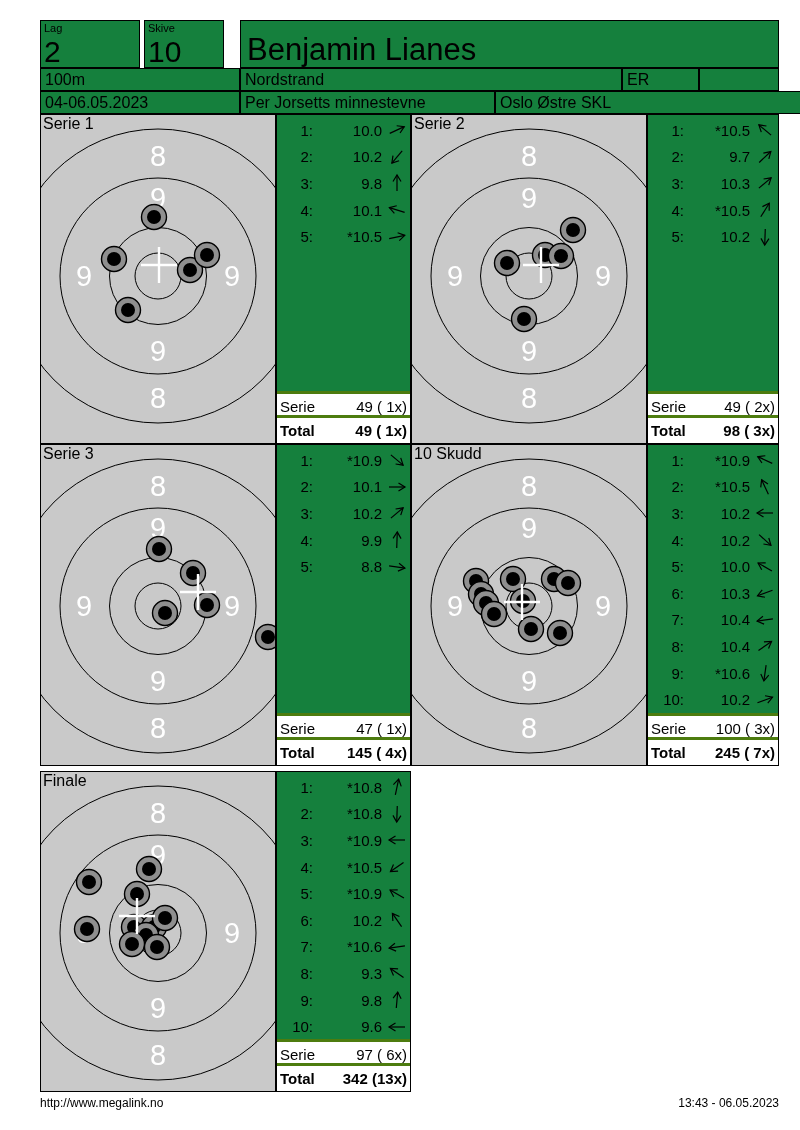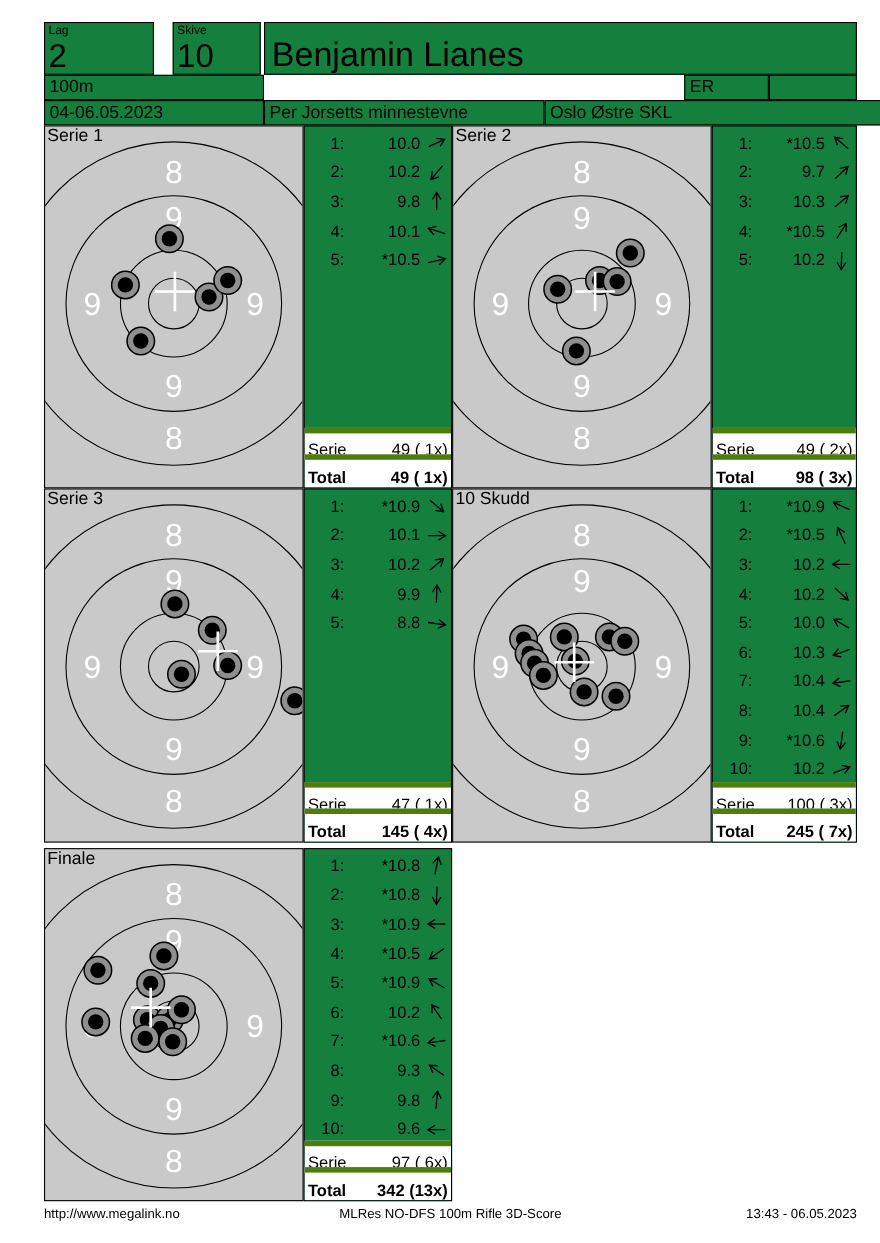"Skive" div.cell { left: 157px -> 144px }
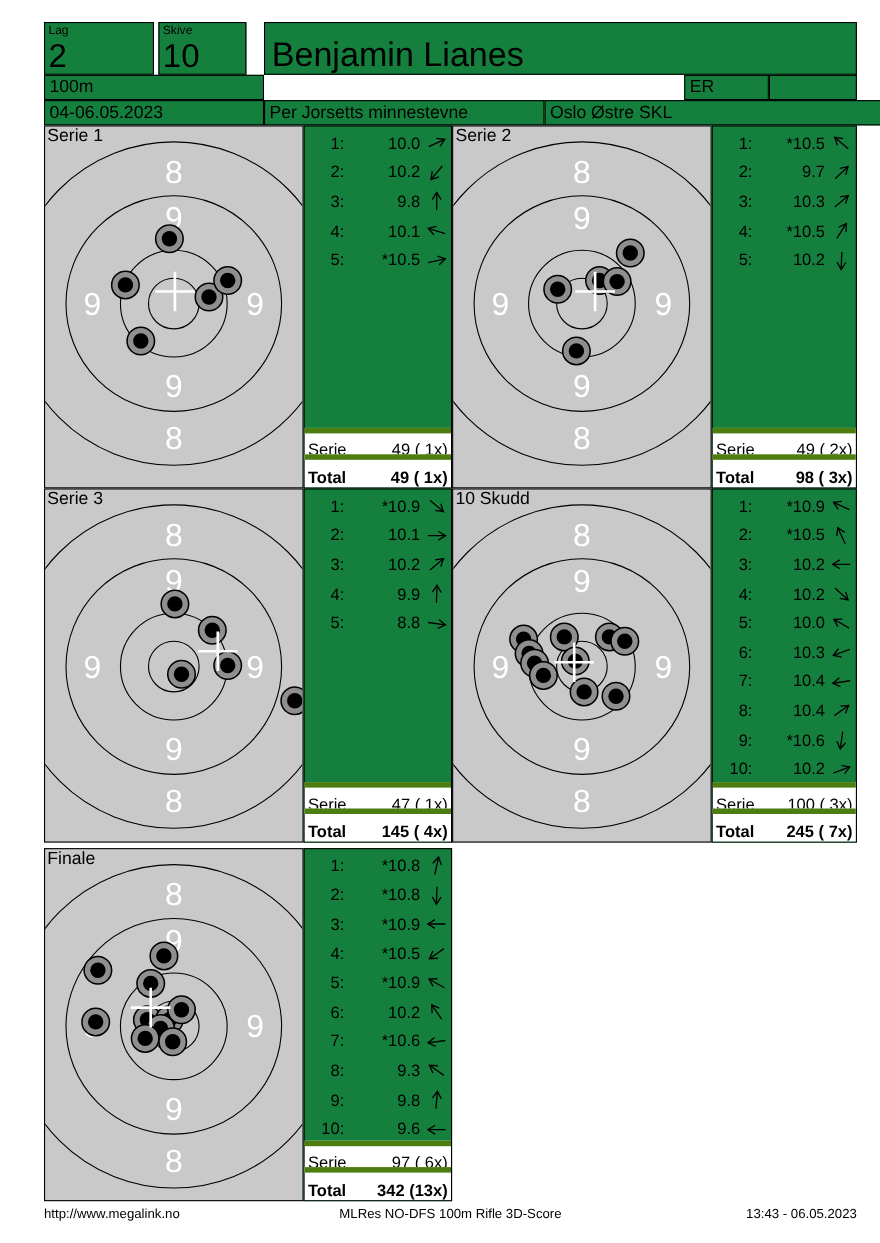"Nordstrand" div.cell { html: none -> <div> <div>Nordstrand</div> </div> }
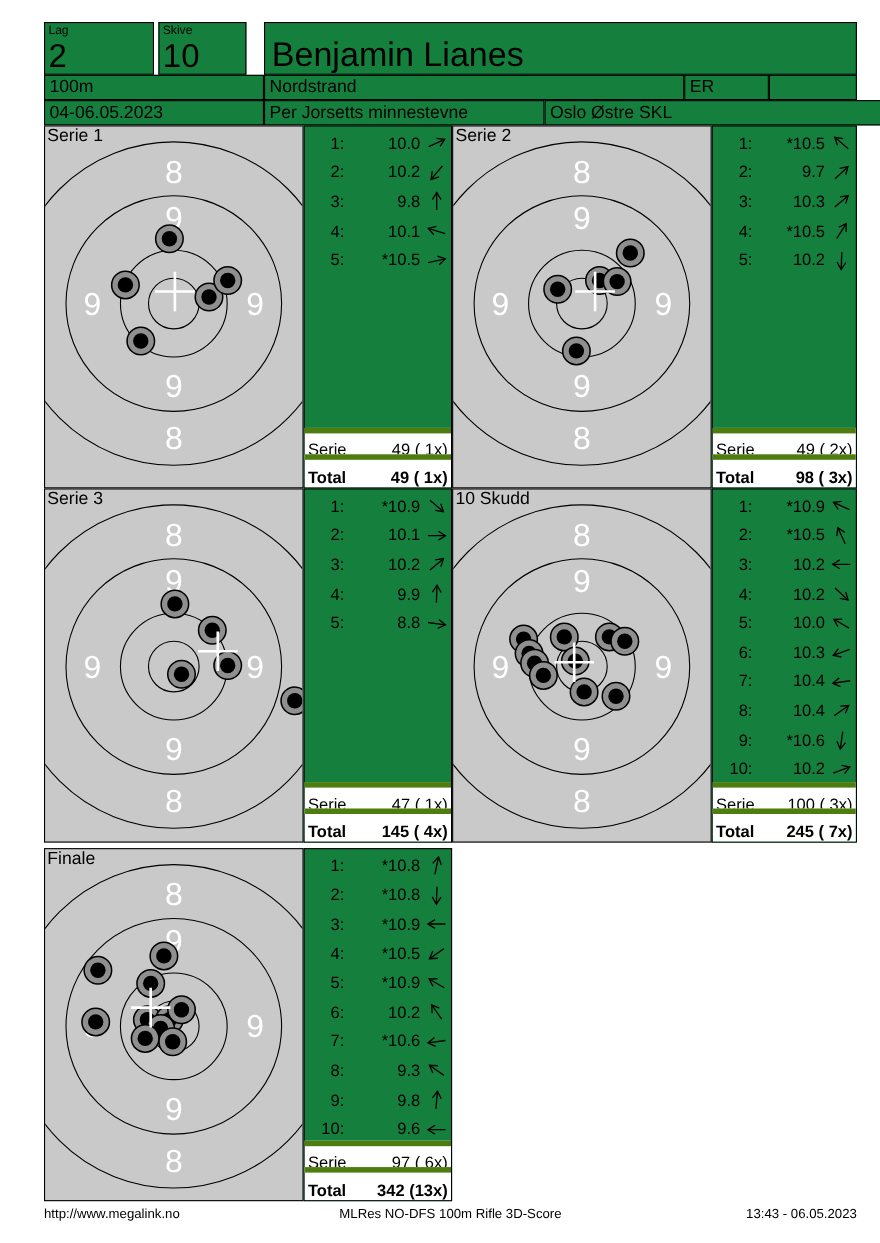"Serie" .sum { align-items: flex-end -> center; border-top: 5px solid #4d7c0f -> 3px solid #4d7c0f }
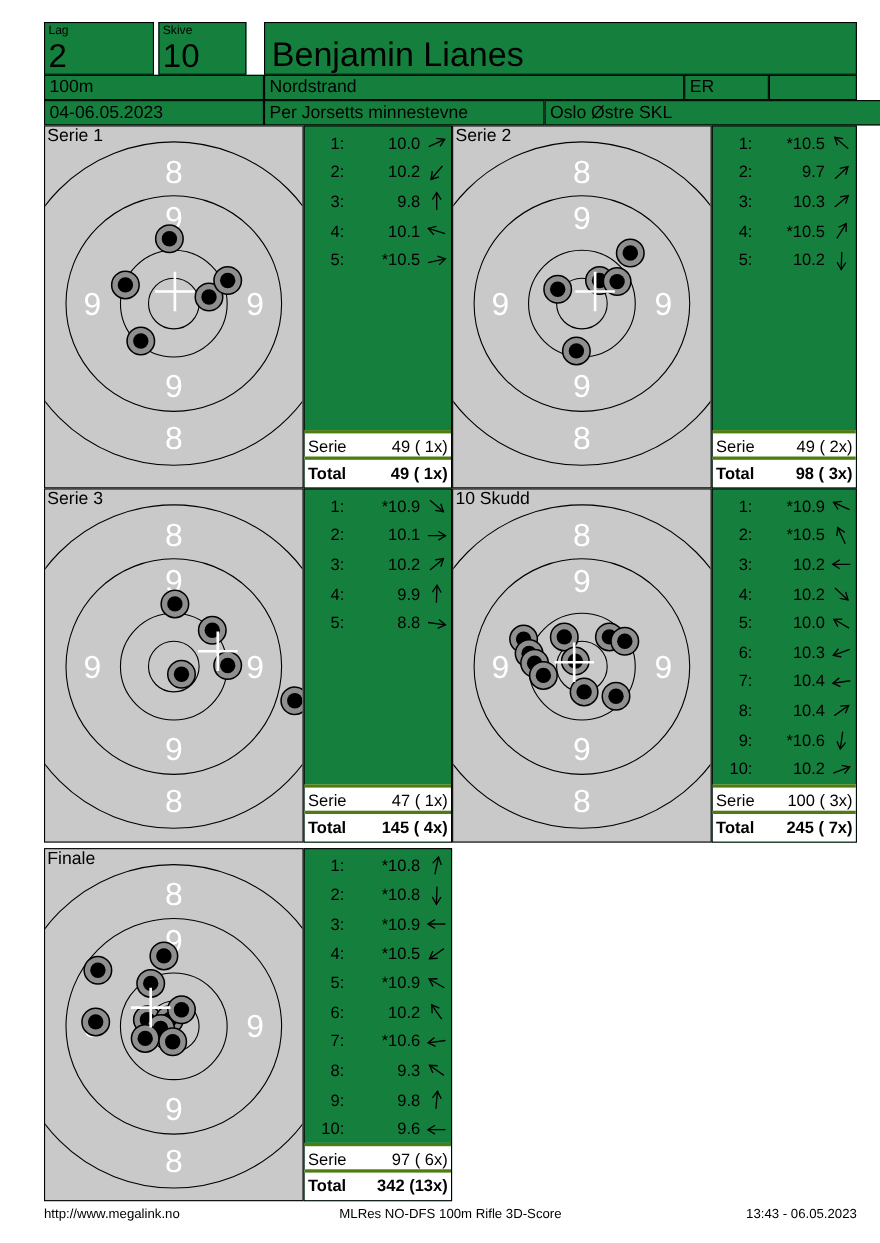"MLRes NO-DFS 100m Rifle 3D-Score" div.foot { html: <div>MLRes NO-DFS 100m Rifle 3D-Score</div> -> none }
